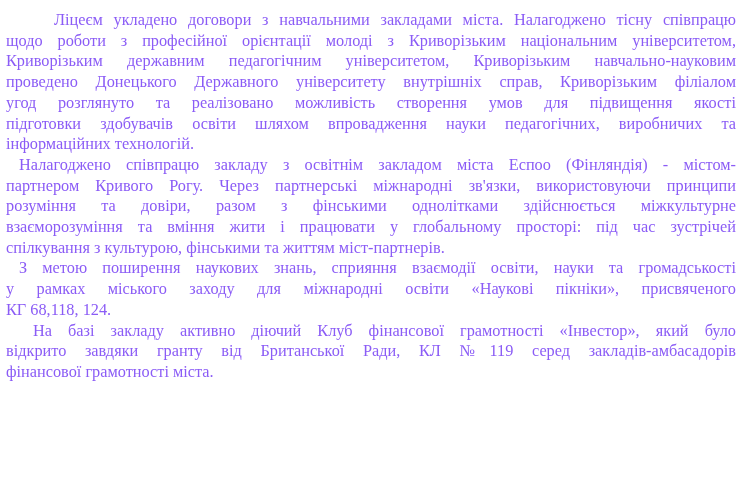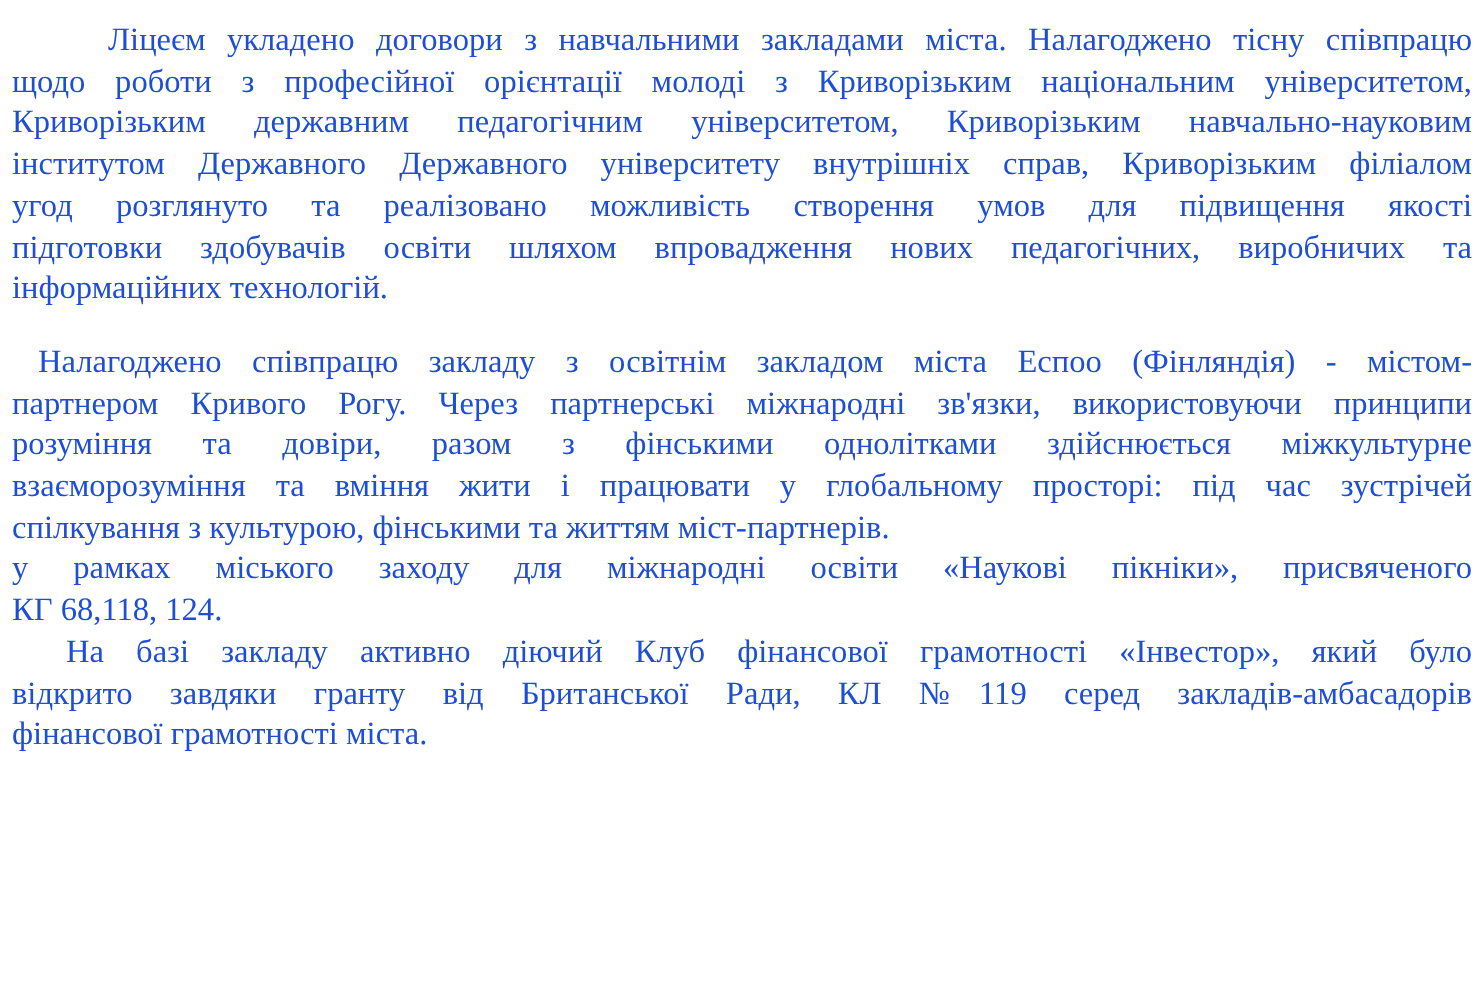"Ліцеєм укладено договори з навчальними" .page { color: #1d4ed8 -> #8b5cf6 }
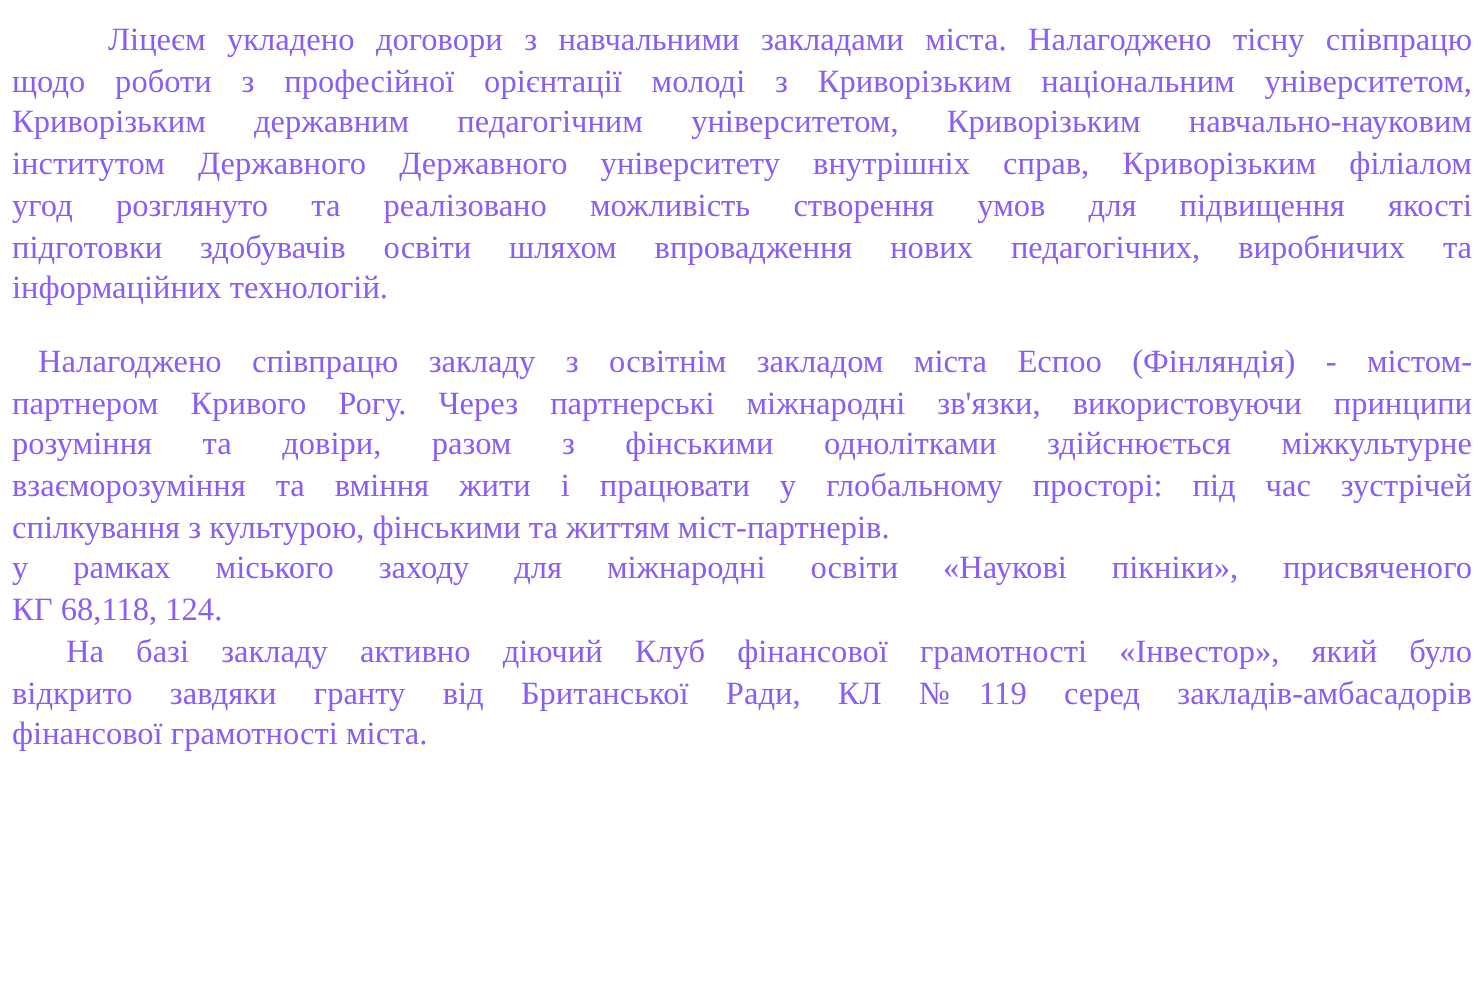"інститутом Державного Державного" div.line { text: інститутом Державного -> проведено Донецького }
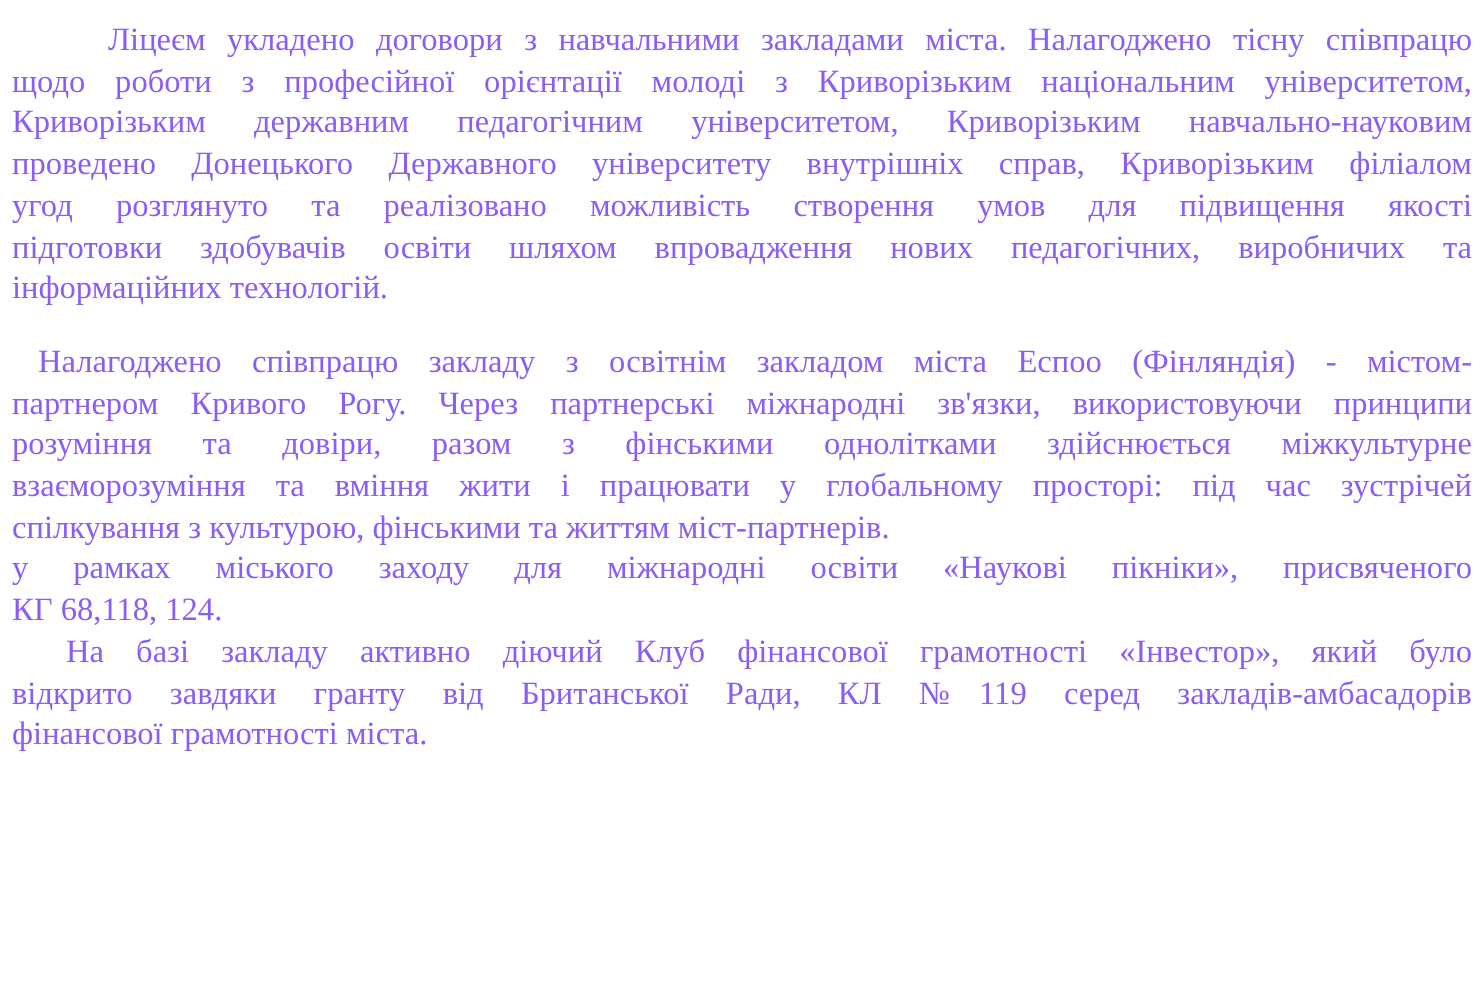"підготовки здобувачів освіти шляхом" div.line { text: нових -> науки }
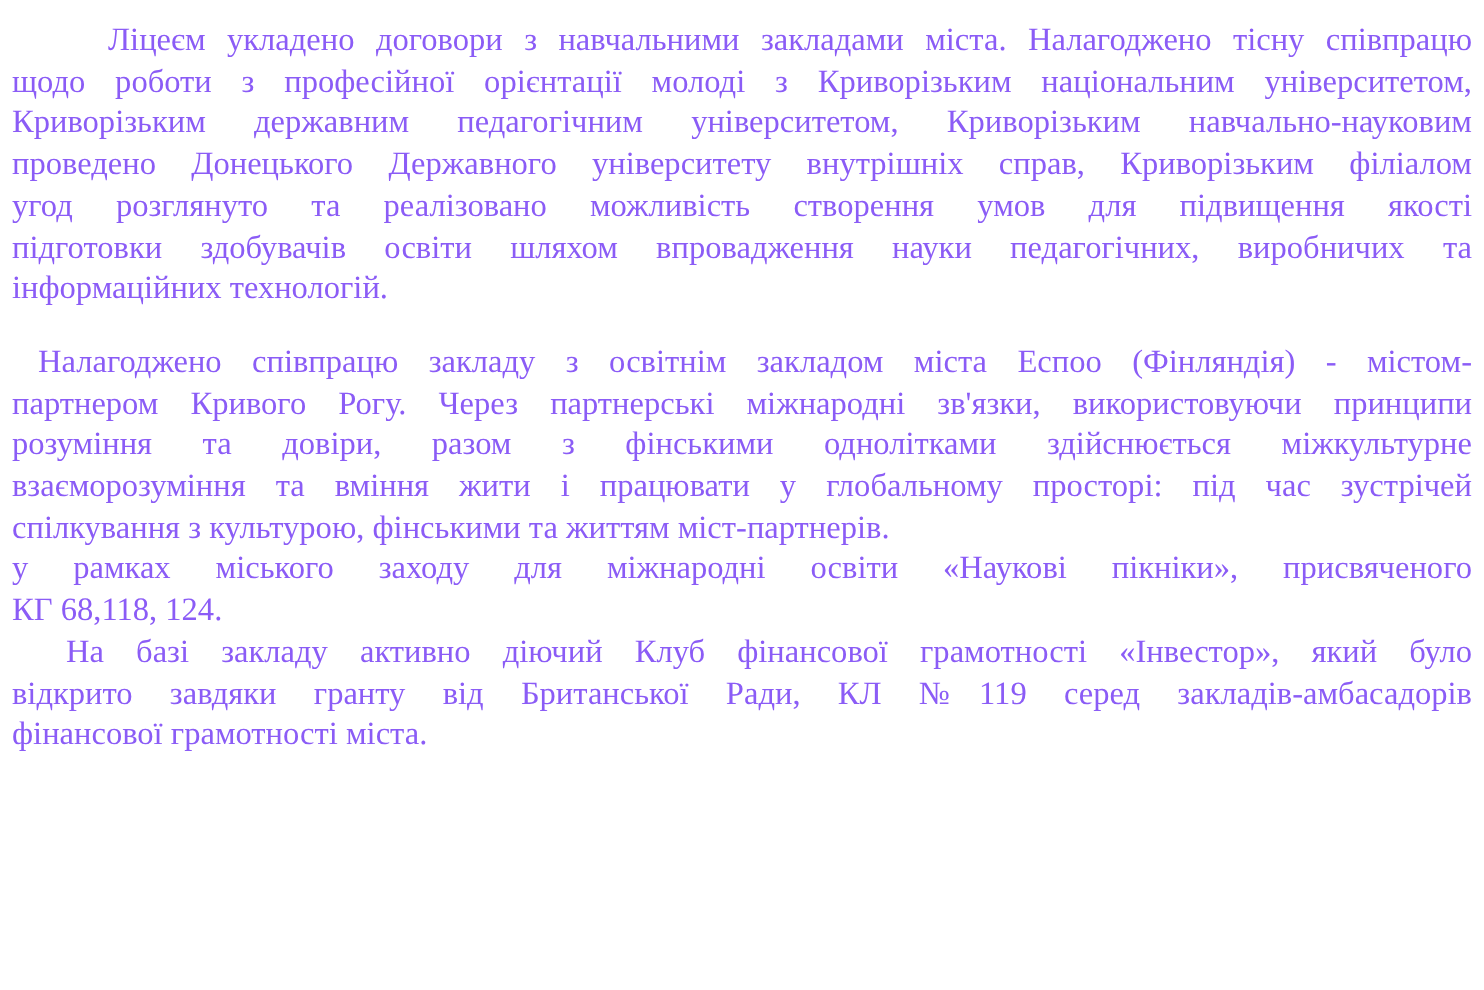"Налагоджено співпрацю закладу з освітнім" .para.p1 .line.first { margin-top: 16px -> none }
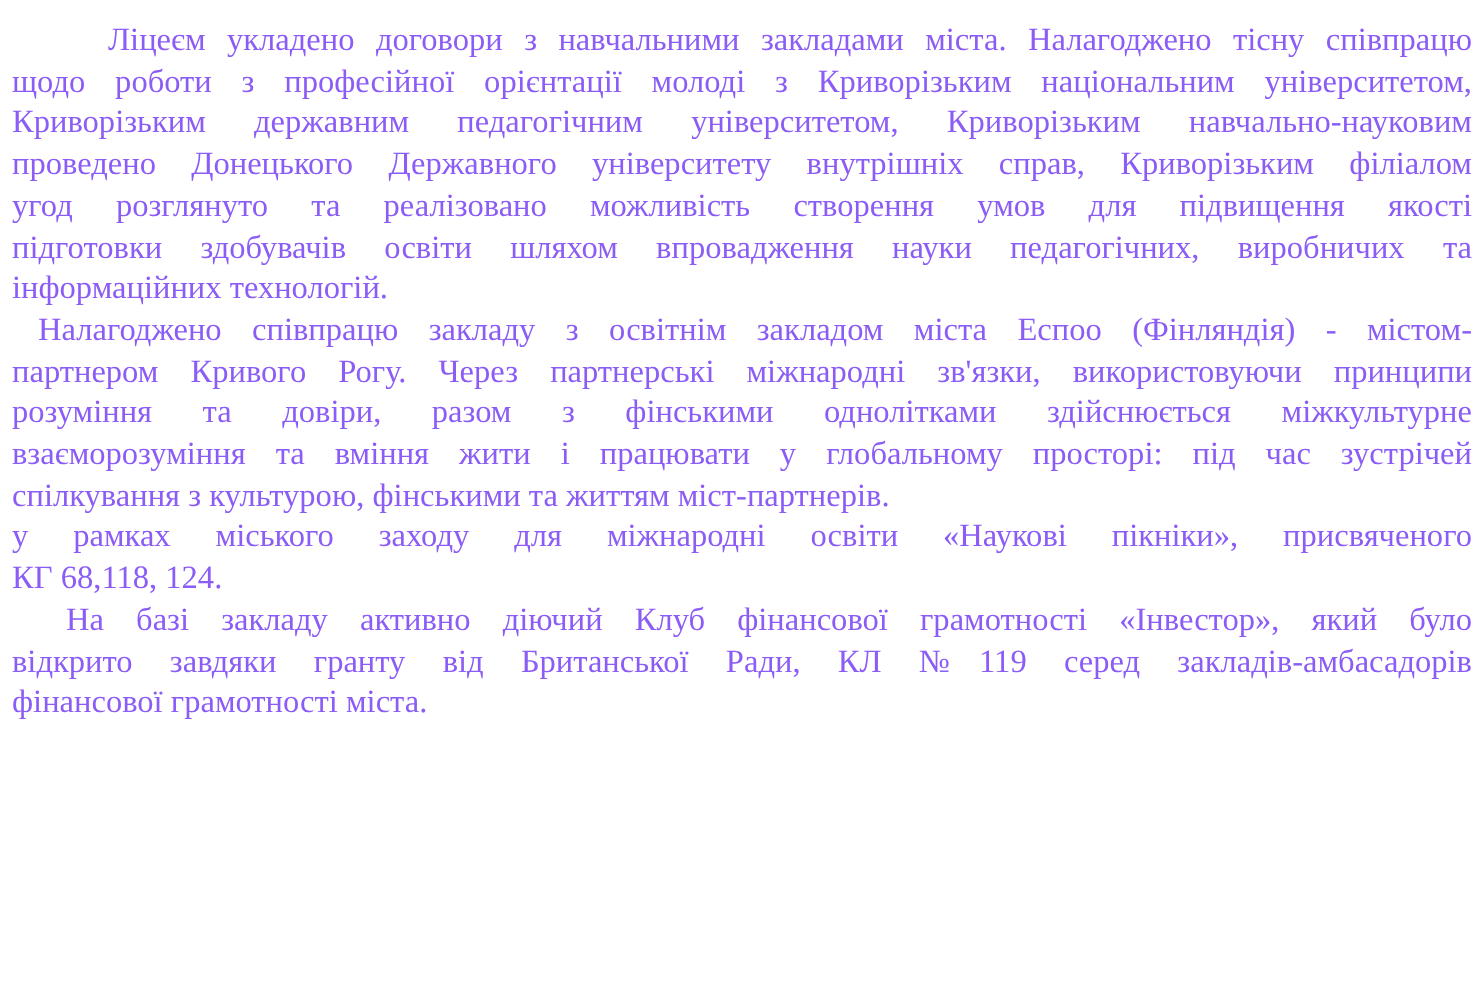"З метою поширення наукових знань," div.line { html: none -> <div>З метою поширення наукових знань, сприяння взаємодії освіти, науки та громадськості</div> }
